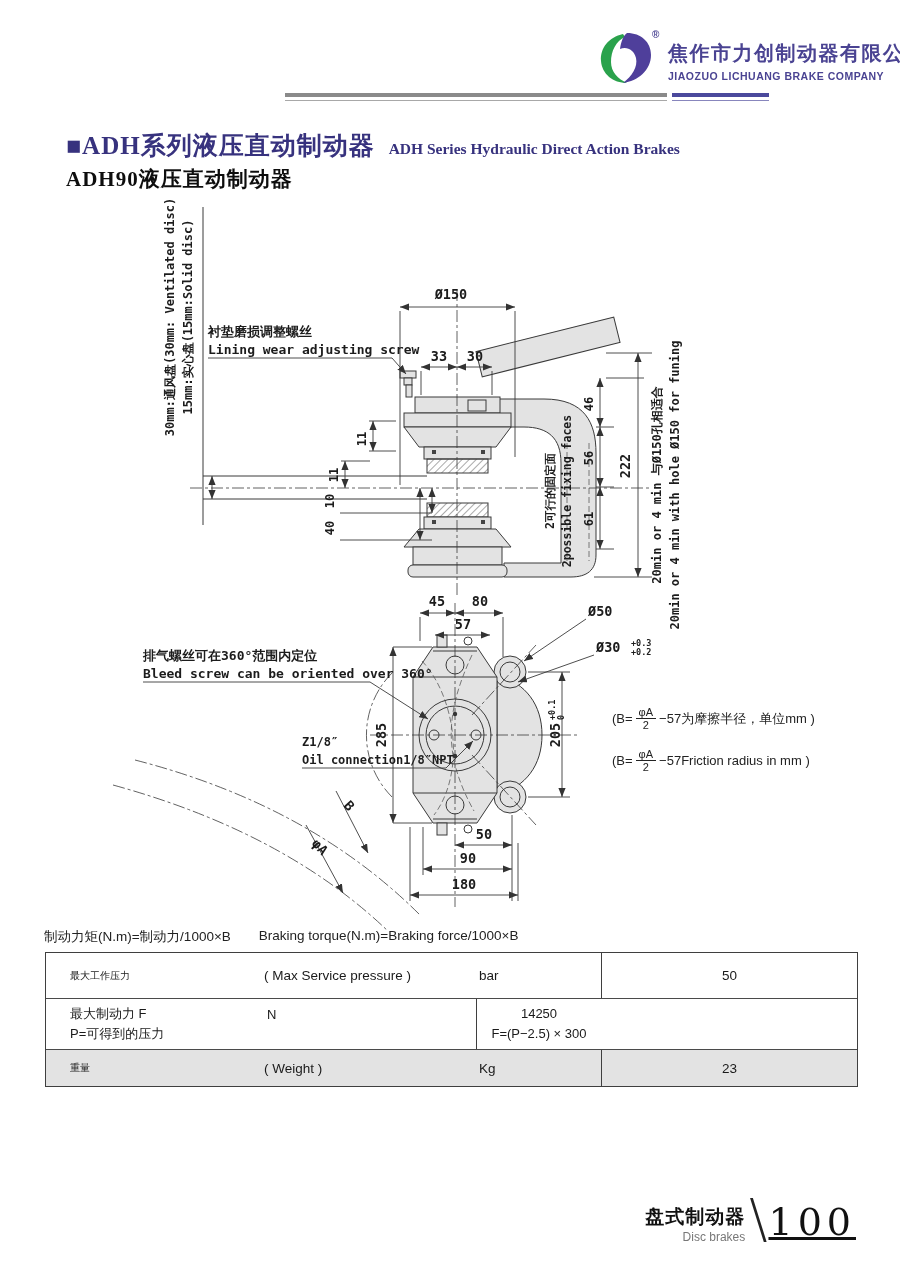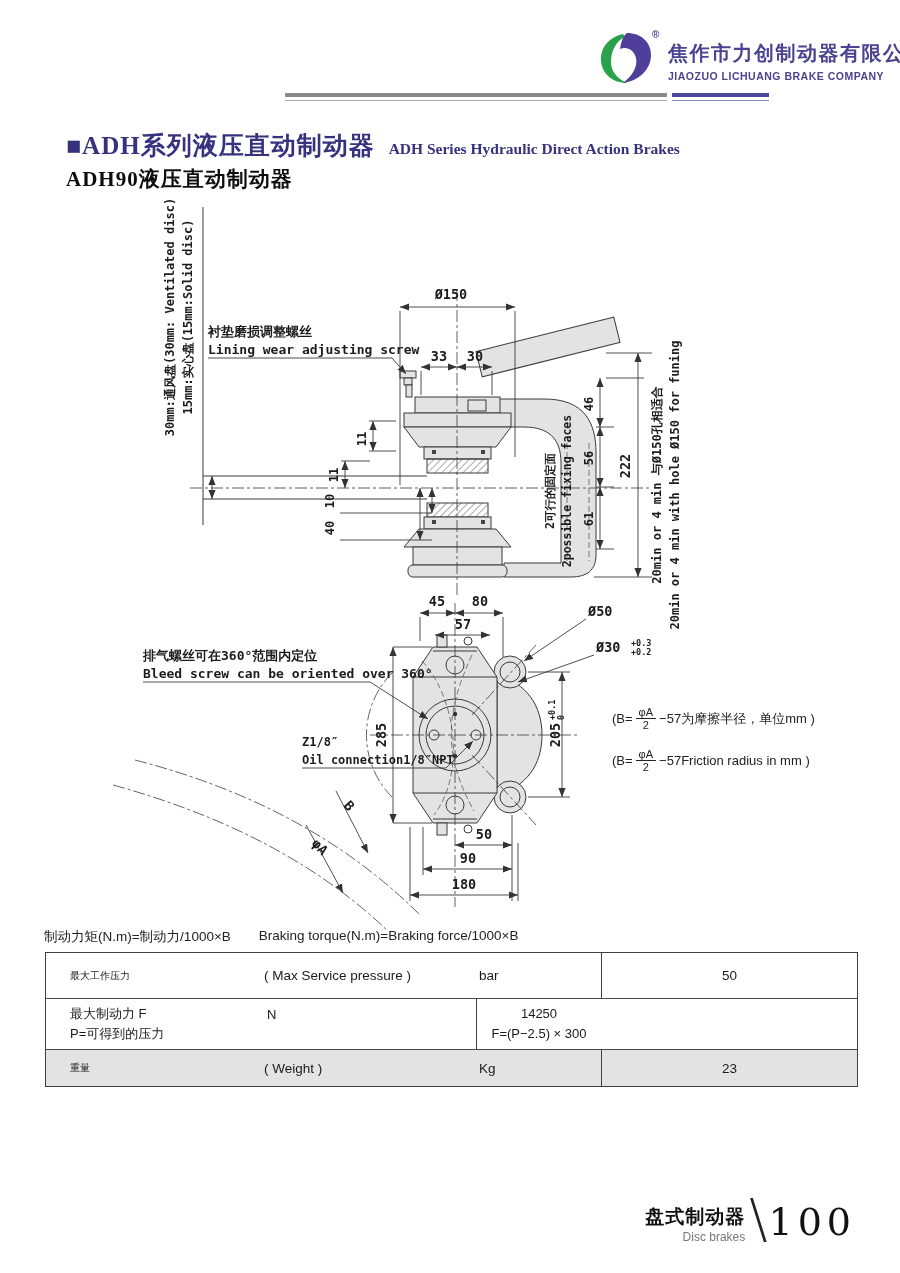"100" .pf-num { text-decoration: none -> underline }
